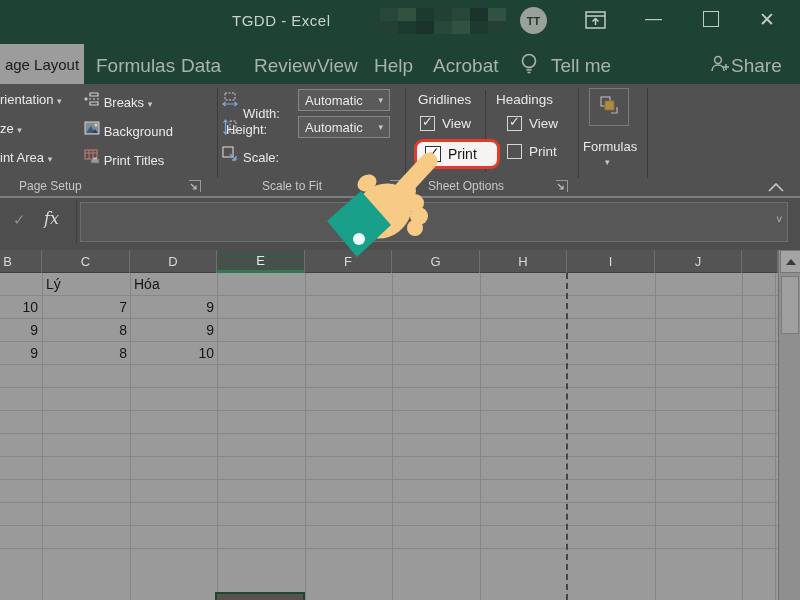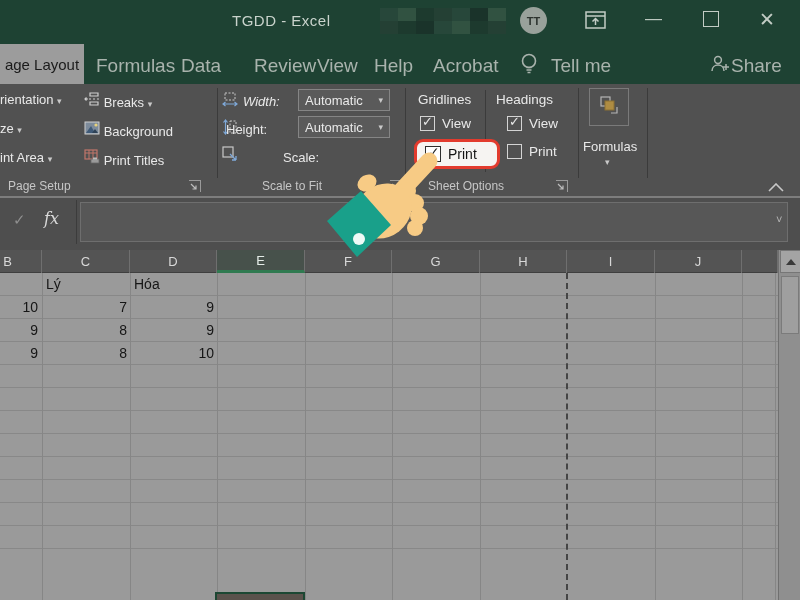"Width:" div.abs { font-style: italic -> none; top: 10px -> 22px }
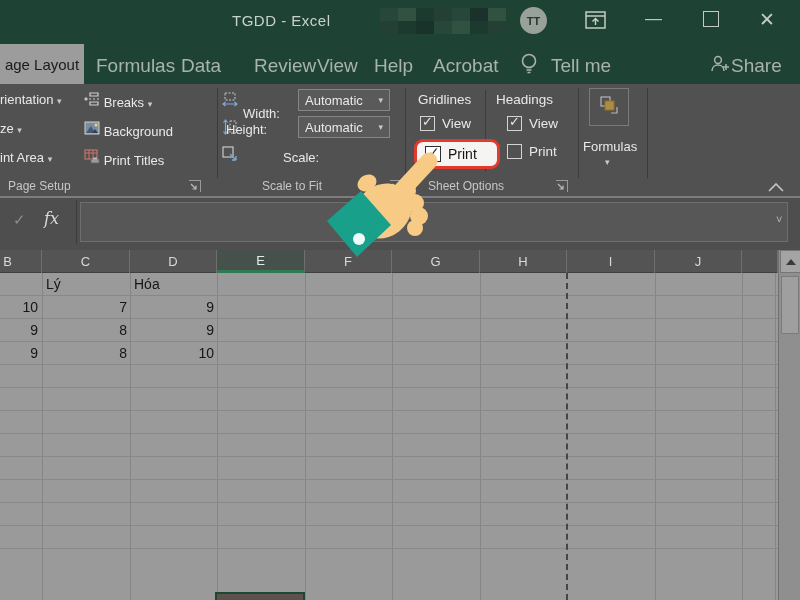"Scale:" div.abs { margin-left: 40px -> none }
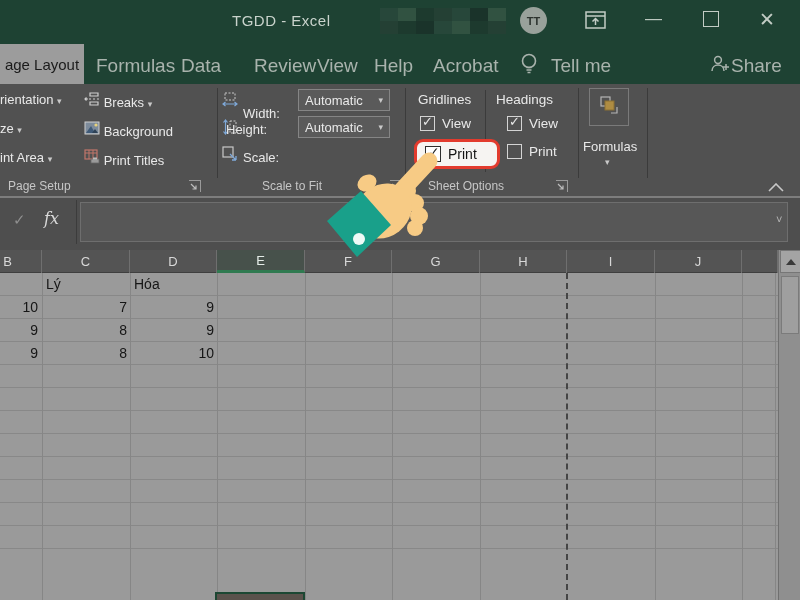"Page Setup" div.abs { left: 8px -> 19px }
